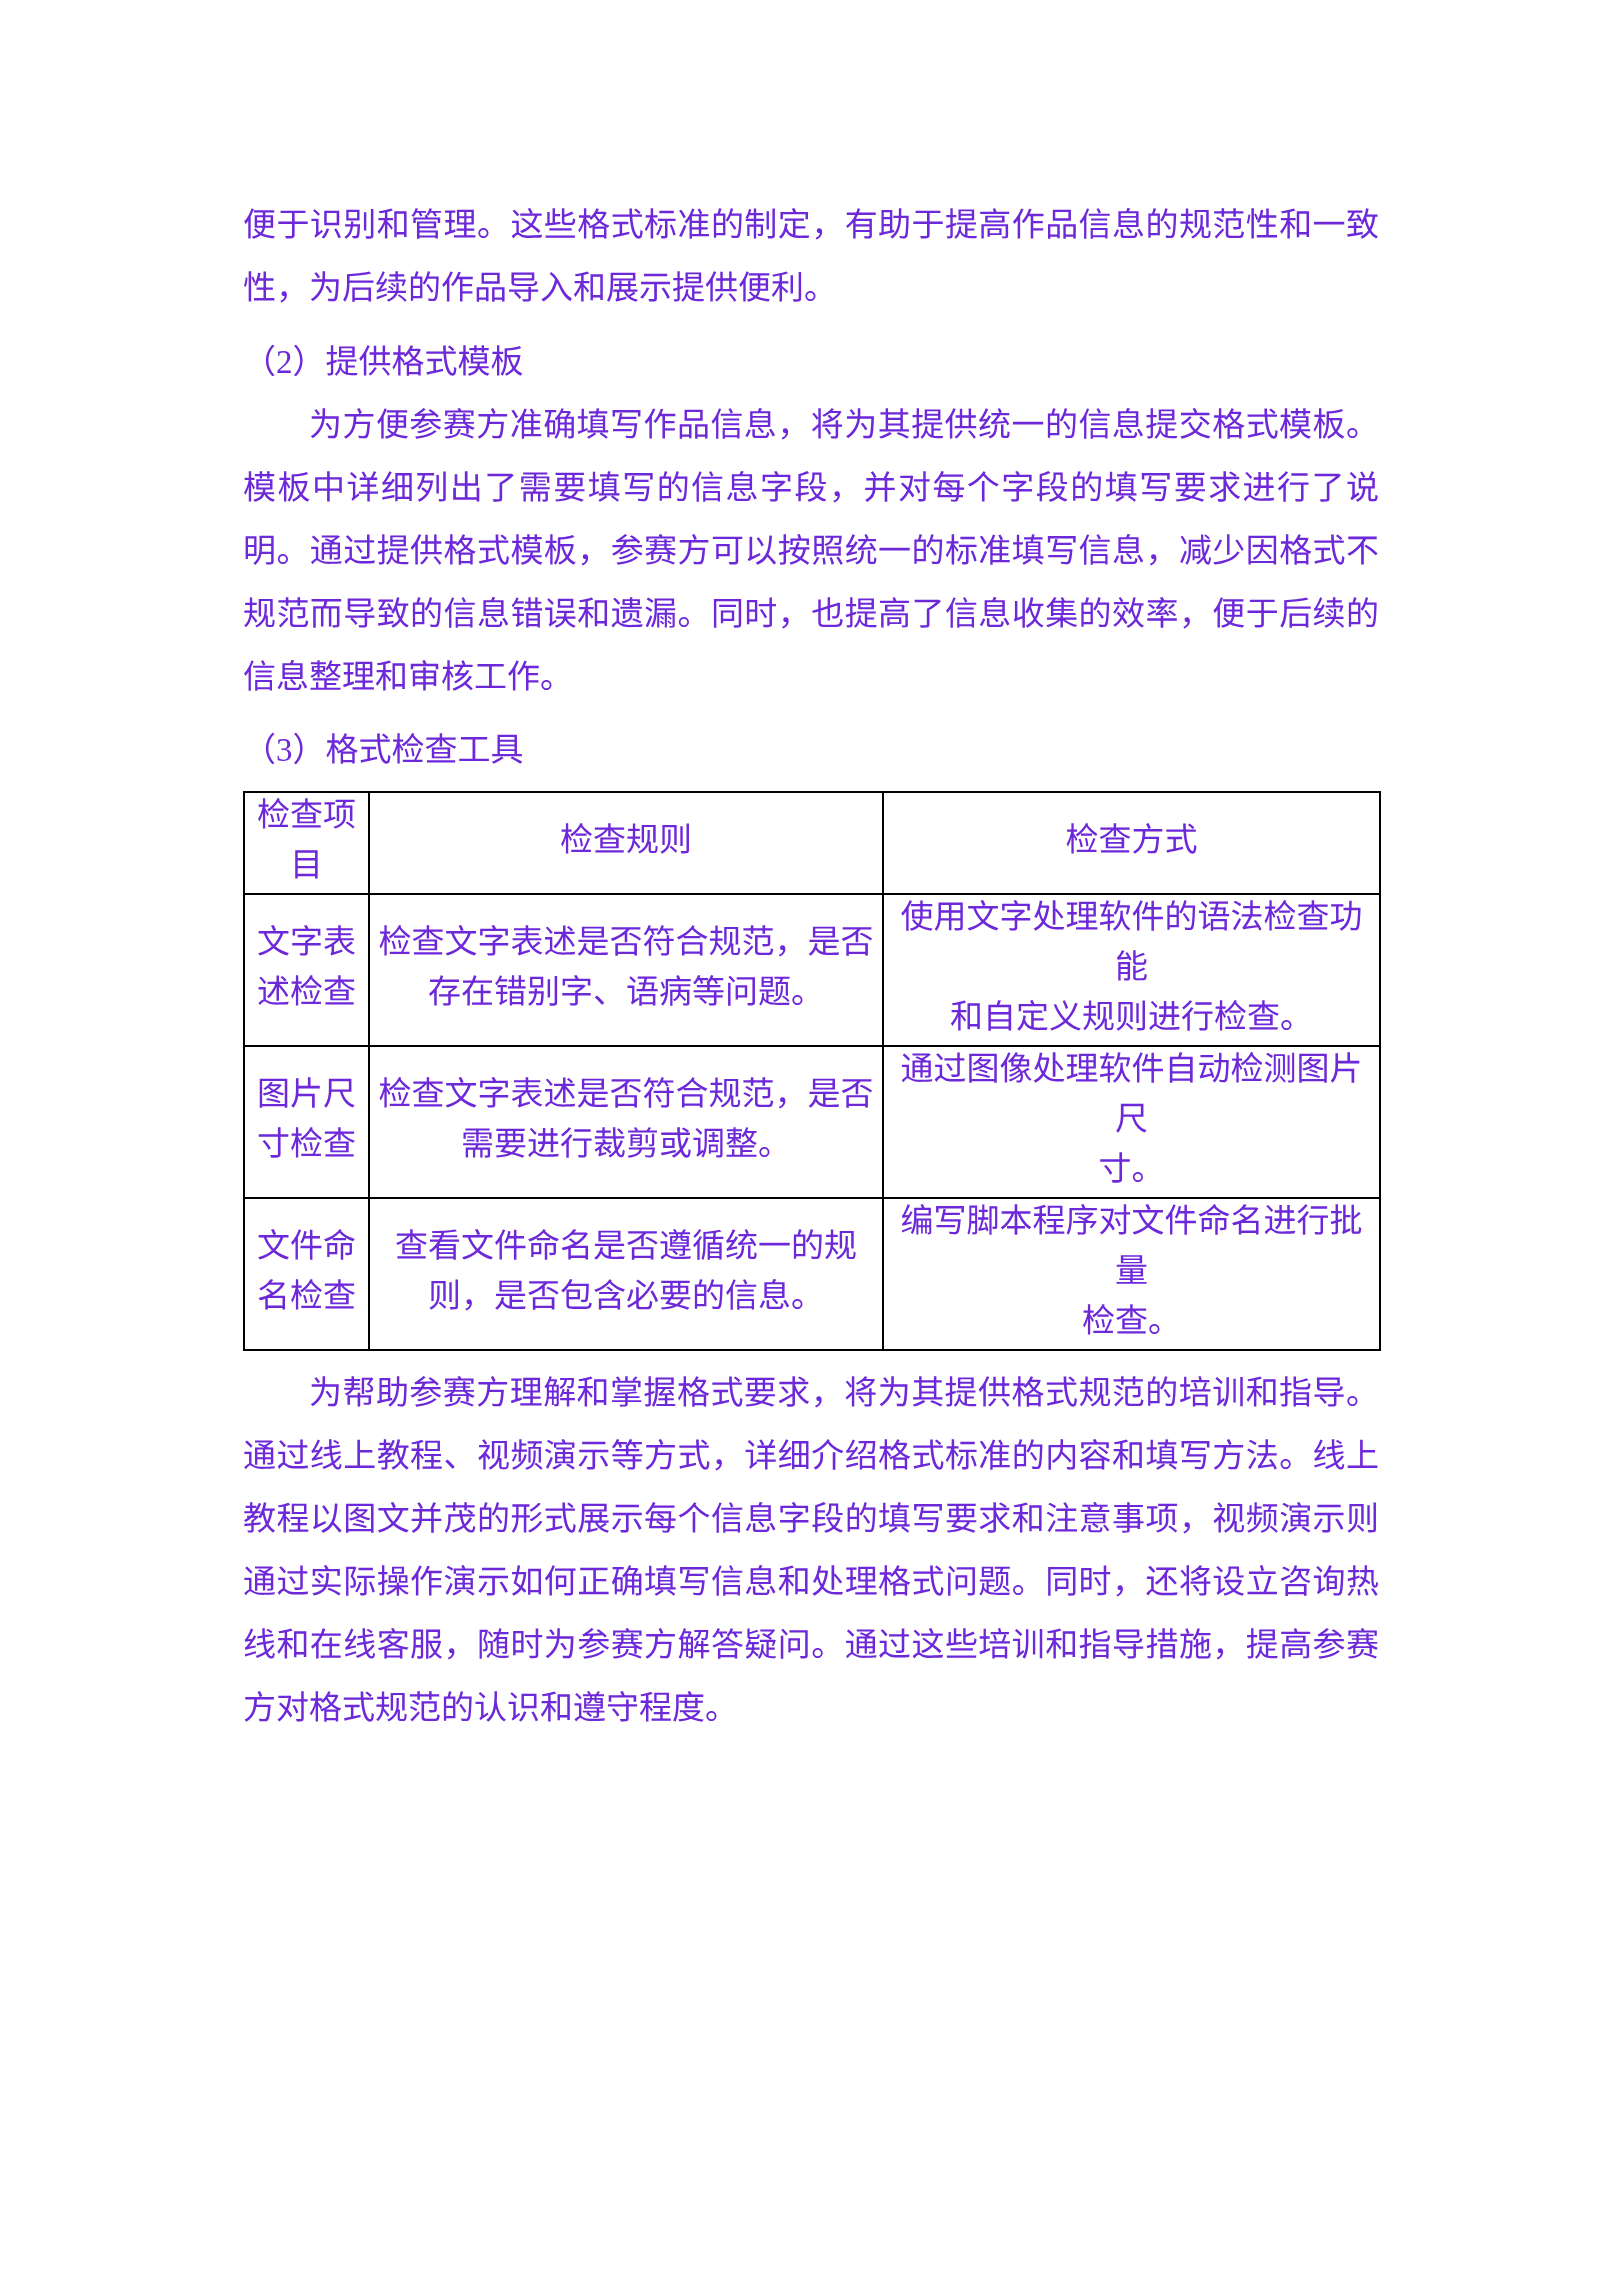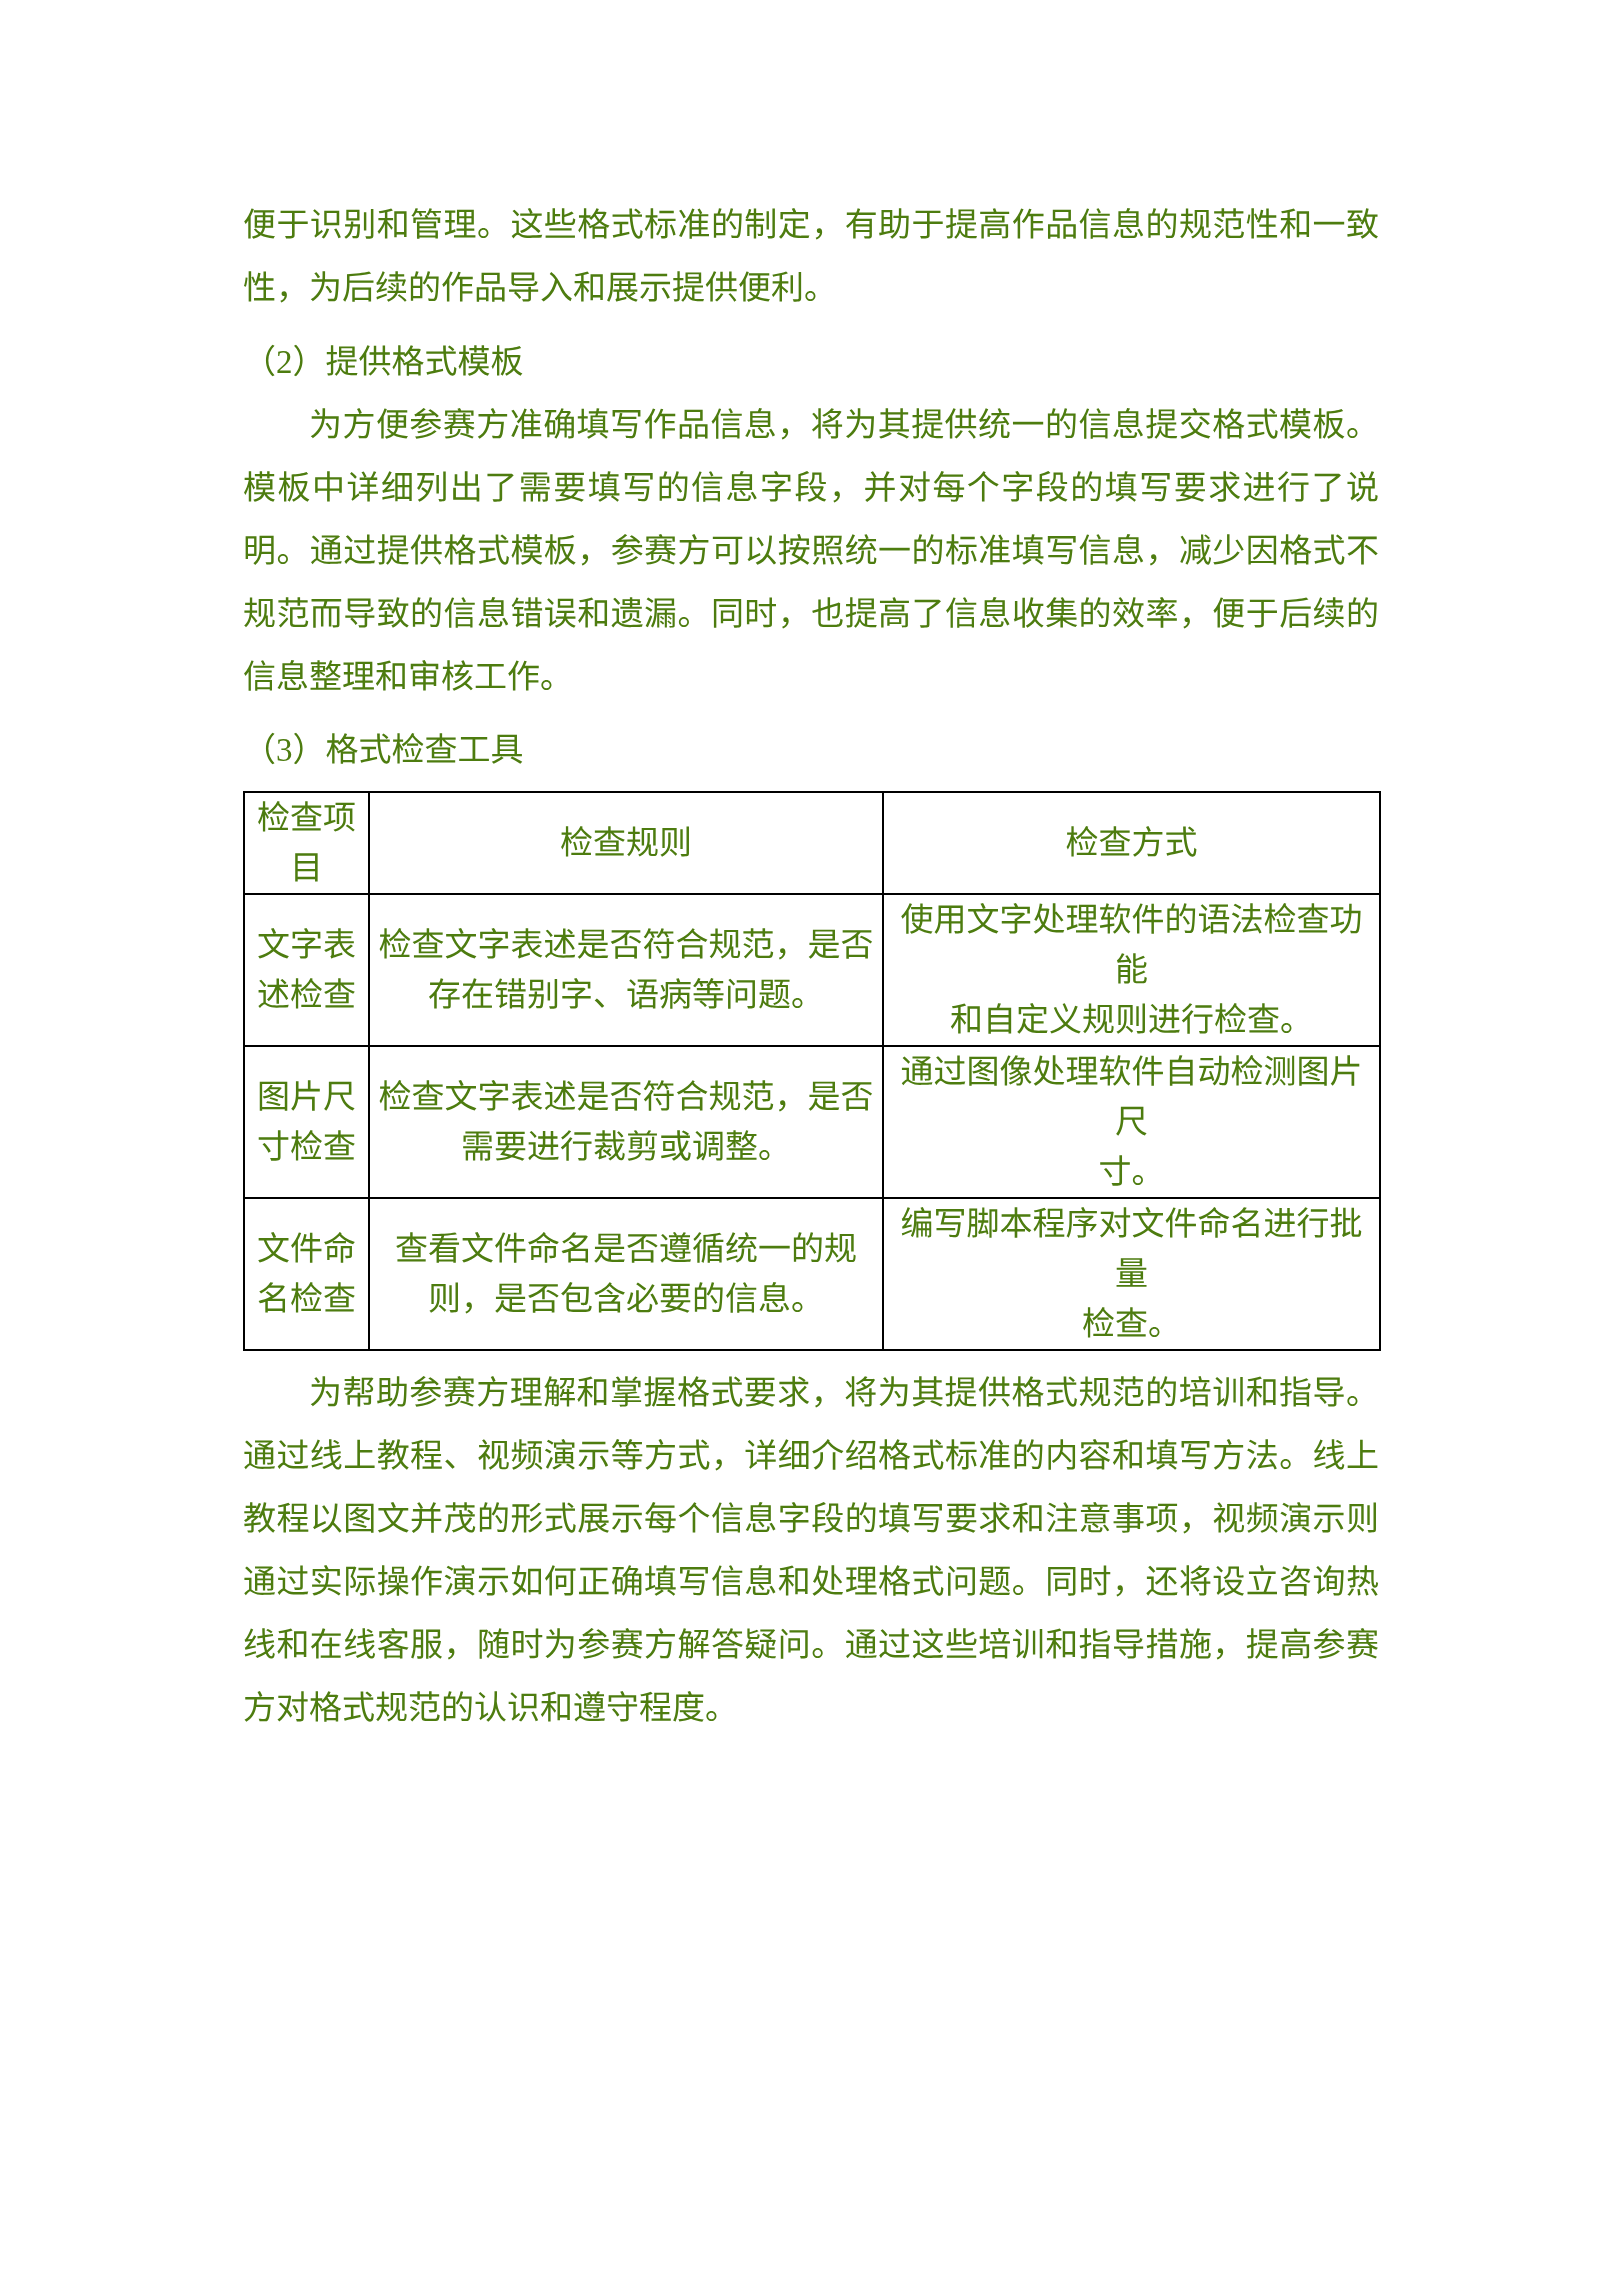"便于识别和管理。这些格式标准的制定，有助于提高作品信息的规范性和一致性，为后续的" .page { color: #4d7c0f -> #6d28d9 }
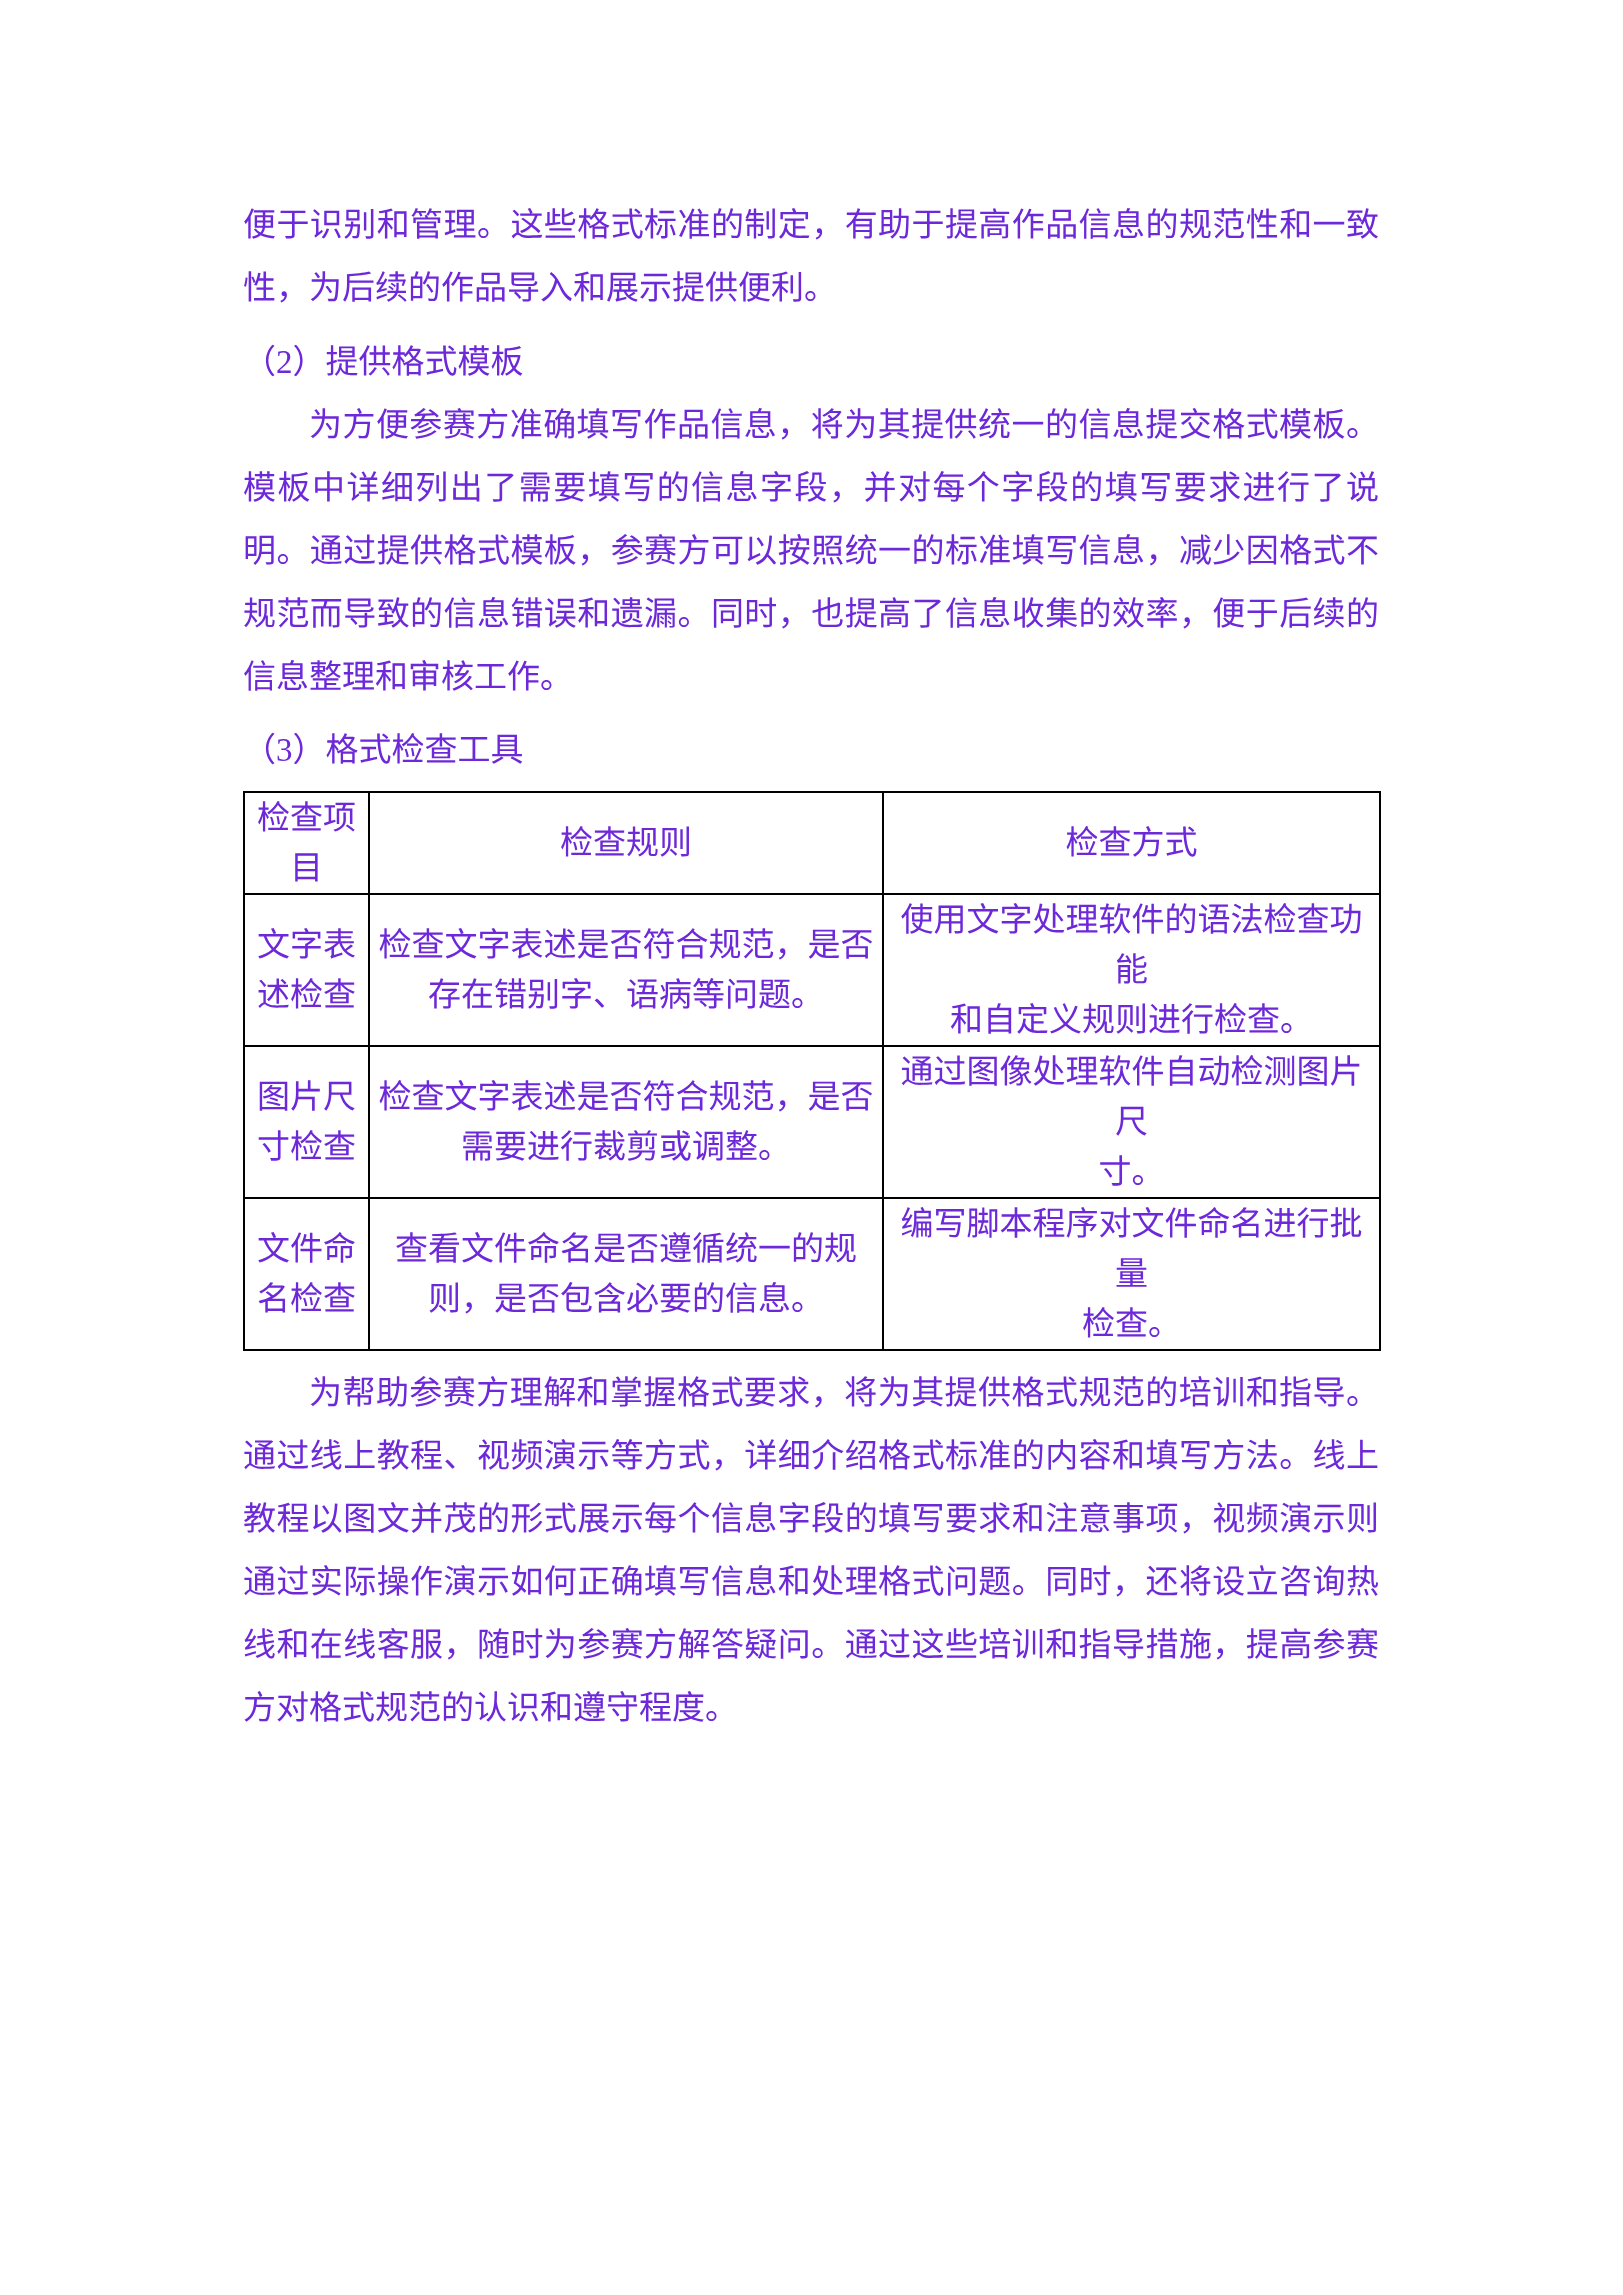"检查项" table.check-table tr { font-family: none -> Liberation Mono, monospace }
